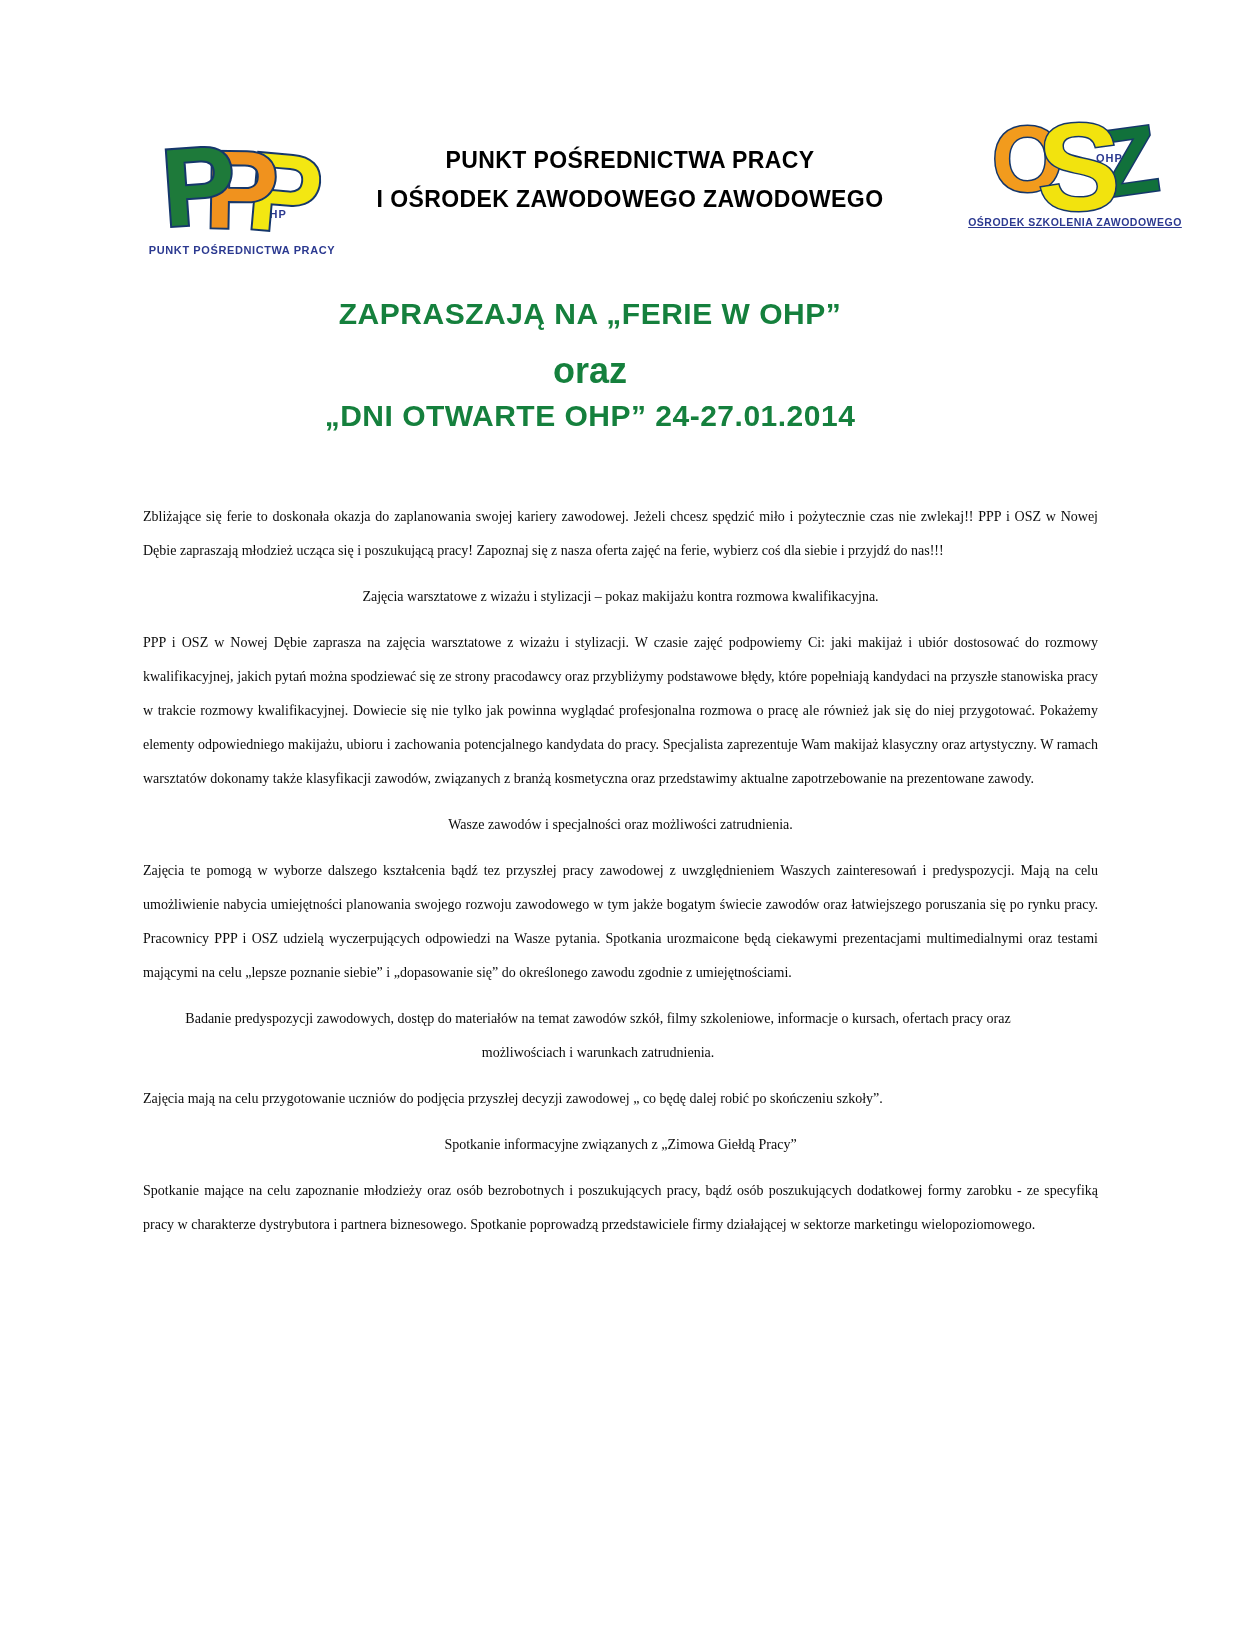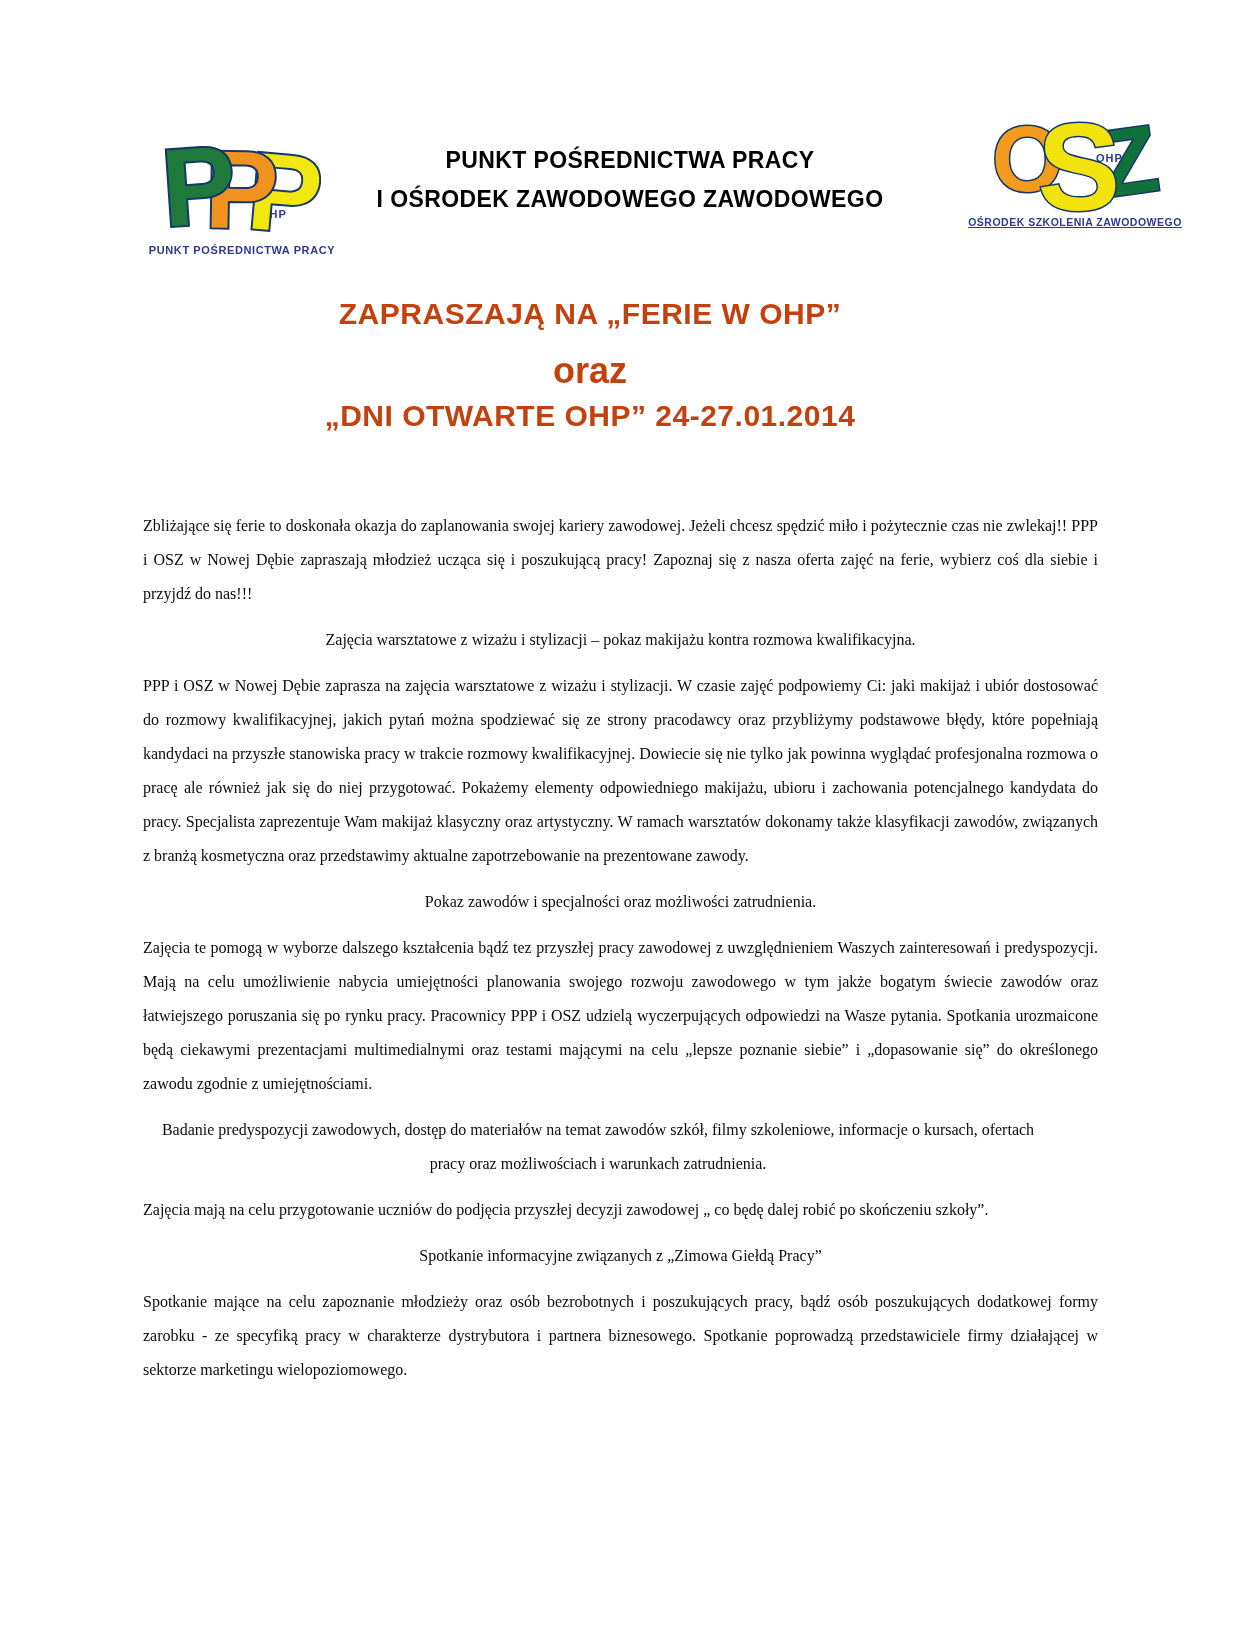"ZAPRASZAJĄ NA „FERIE W OHP”" .title-block { color: #c2410c -> #15803d }
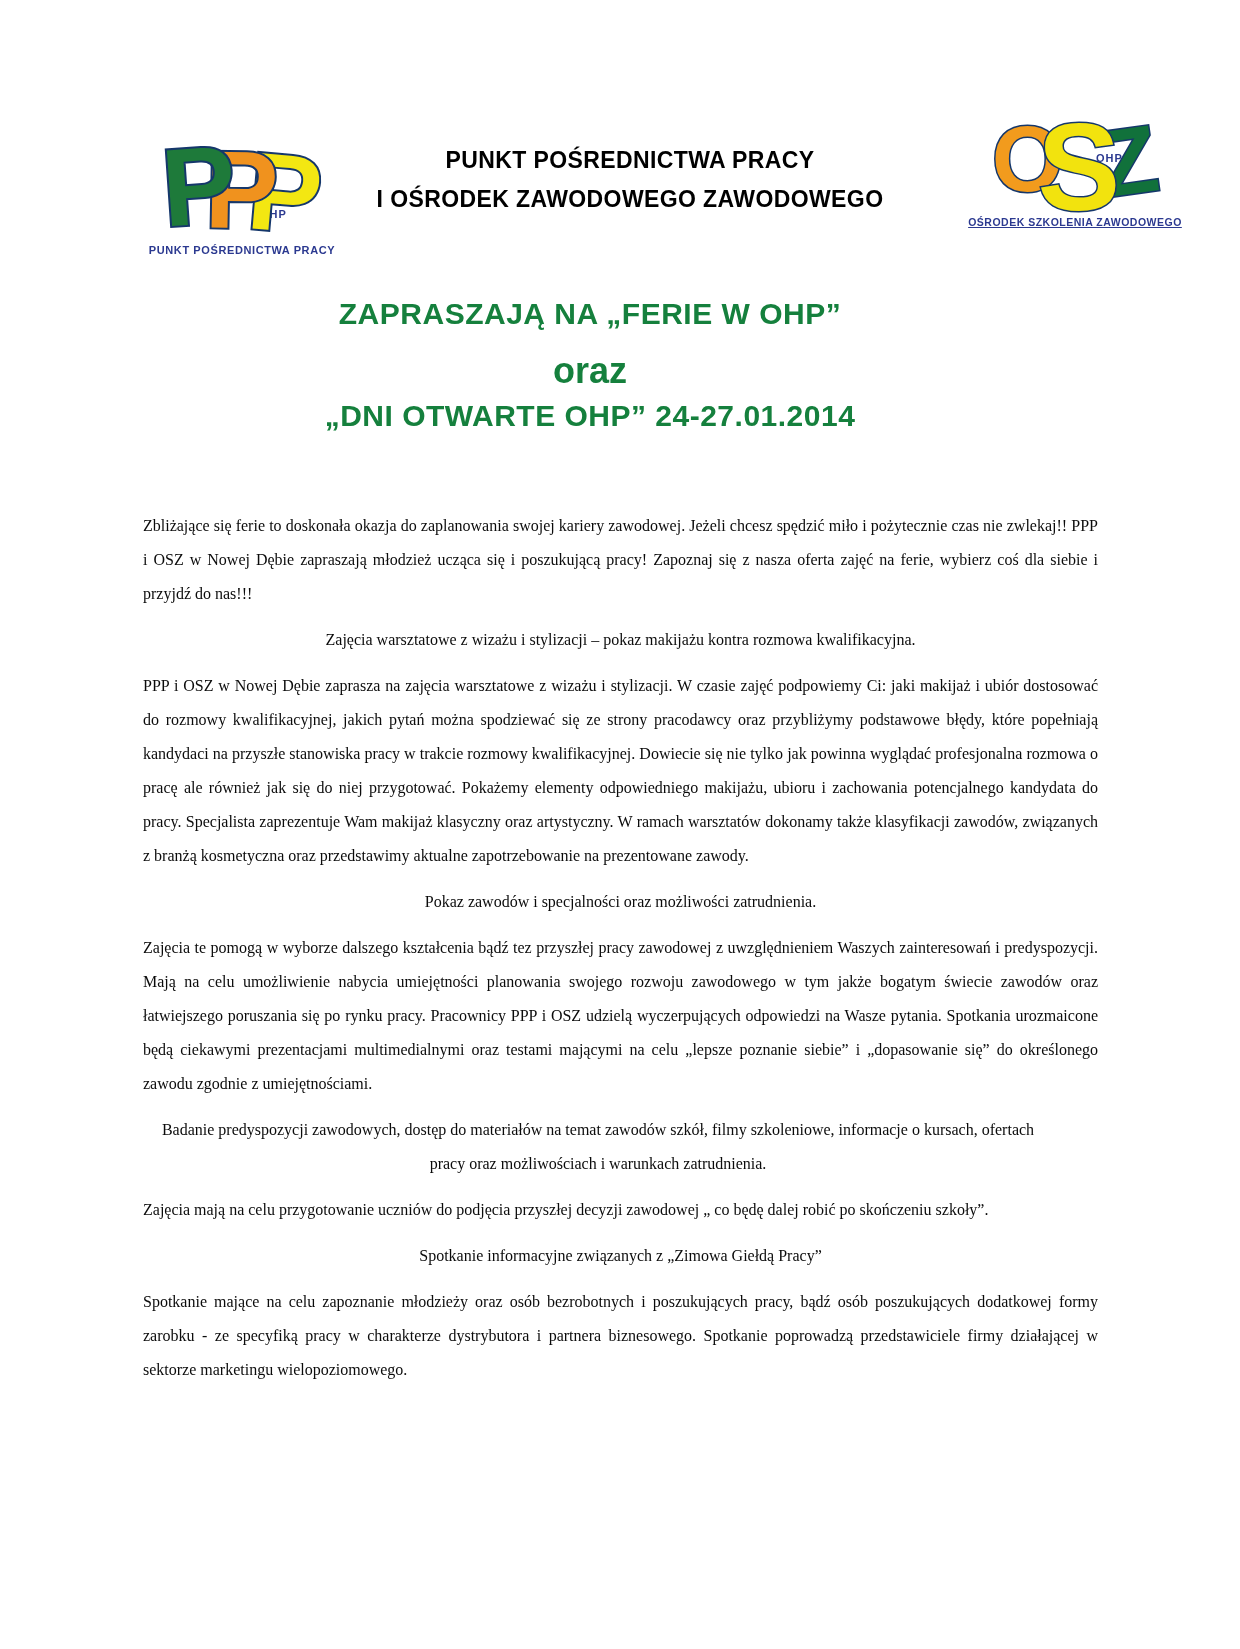"Zbliżające się ferie to doskonała" .main p,.main h2 { font-size: 16px -> 14px; margin: 9px 0 12px 0 -> 0 0 12px 0 }
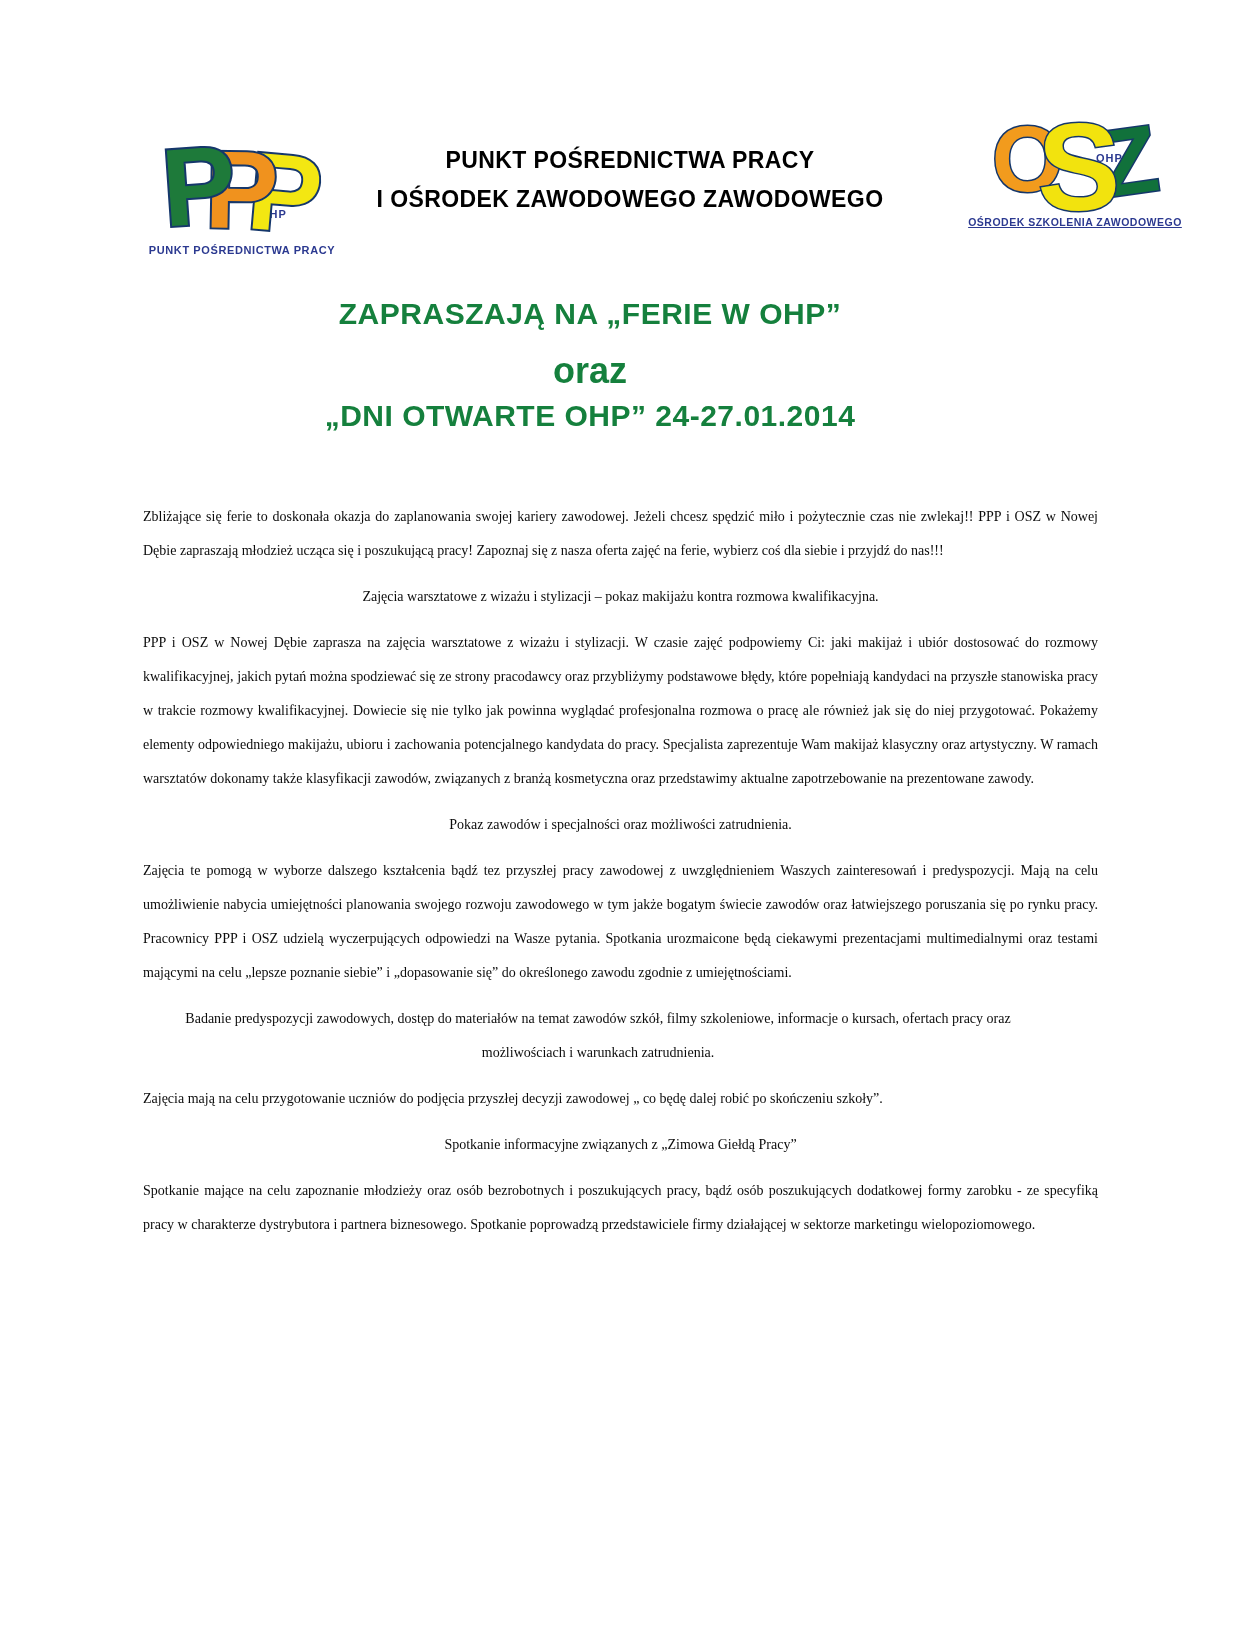"Pokaz zawodów i specjalności oraz" h2 { text: Pokaz -> Wasze }
